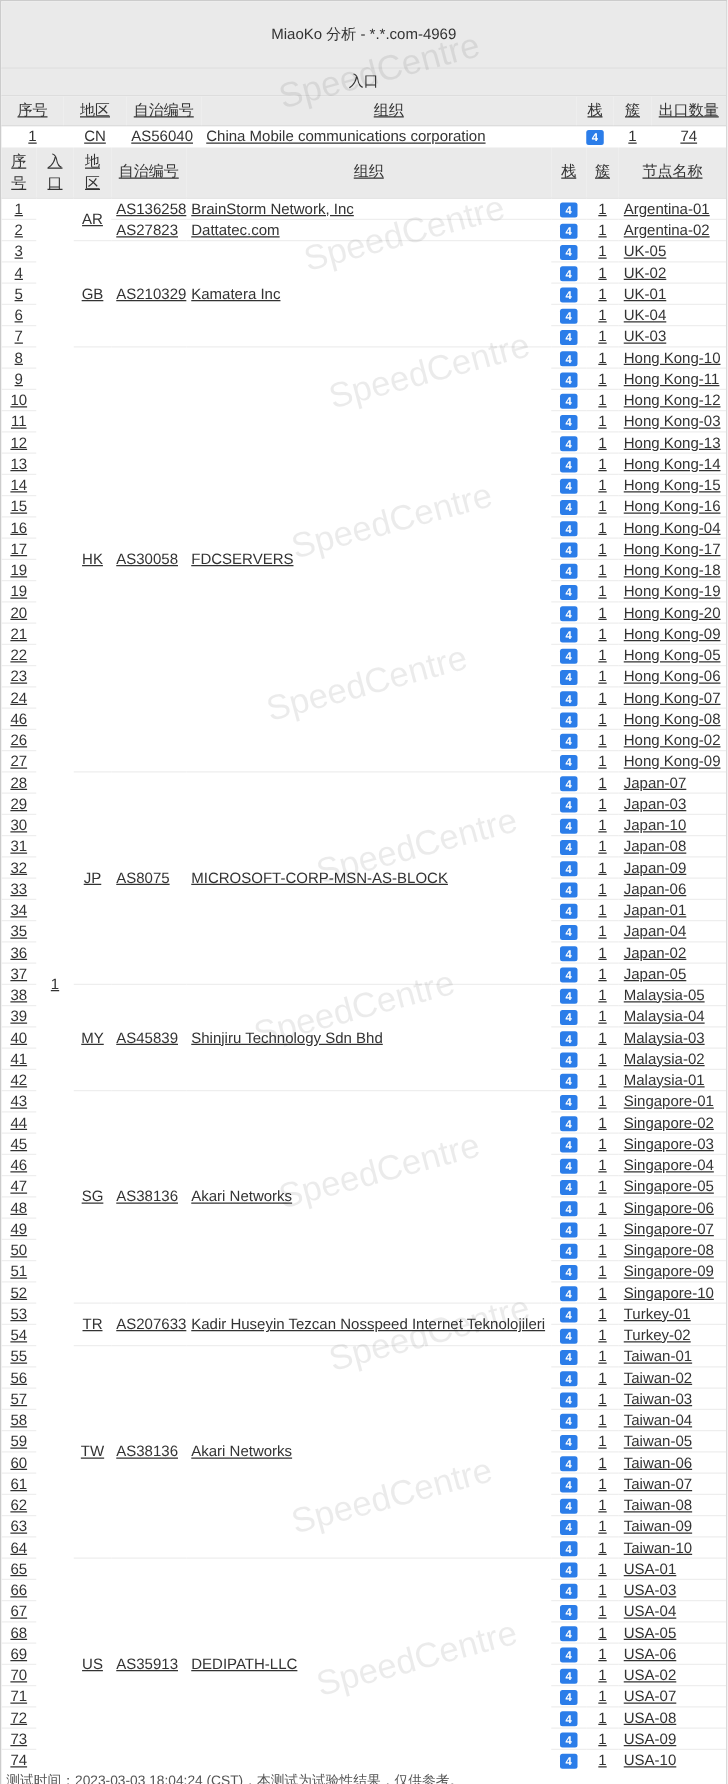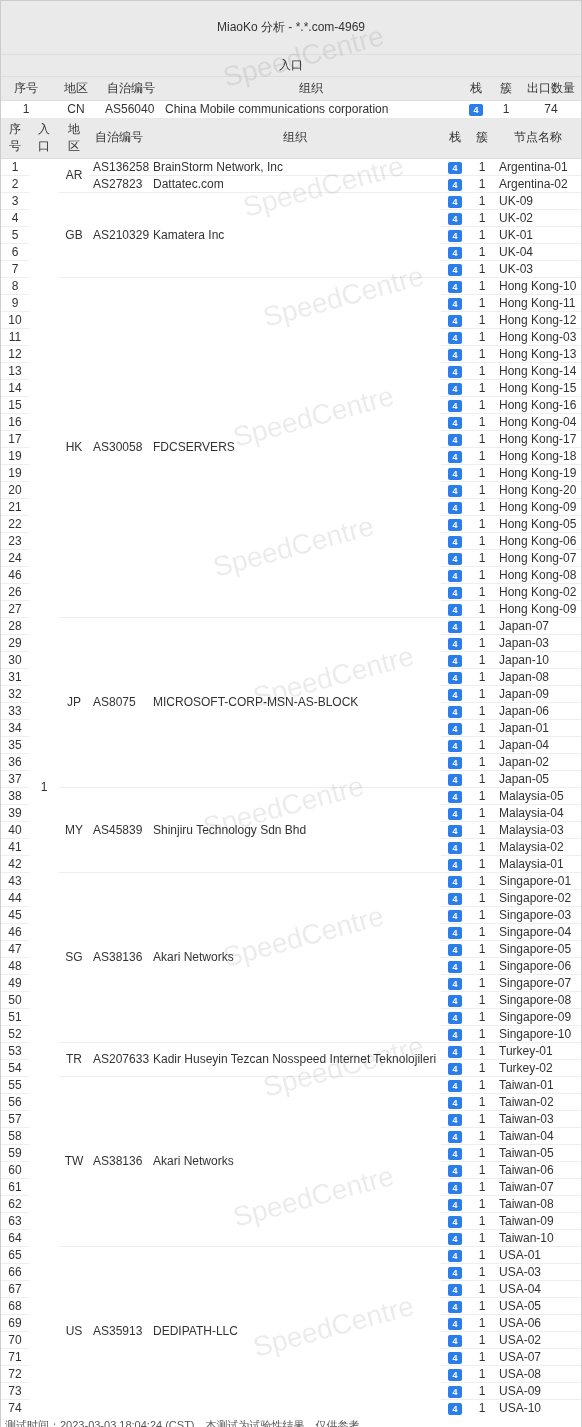"序号" table { text-decoration: none -> underline }
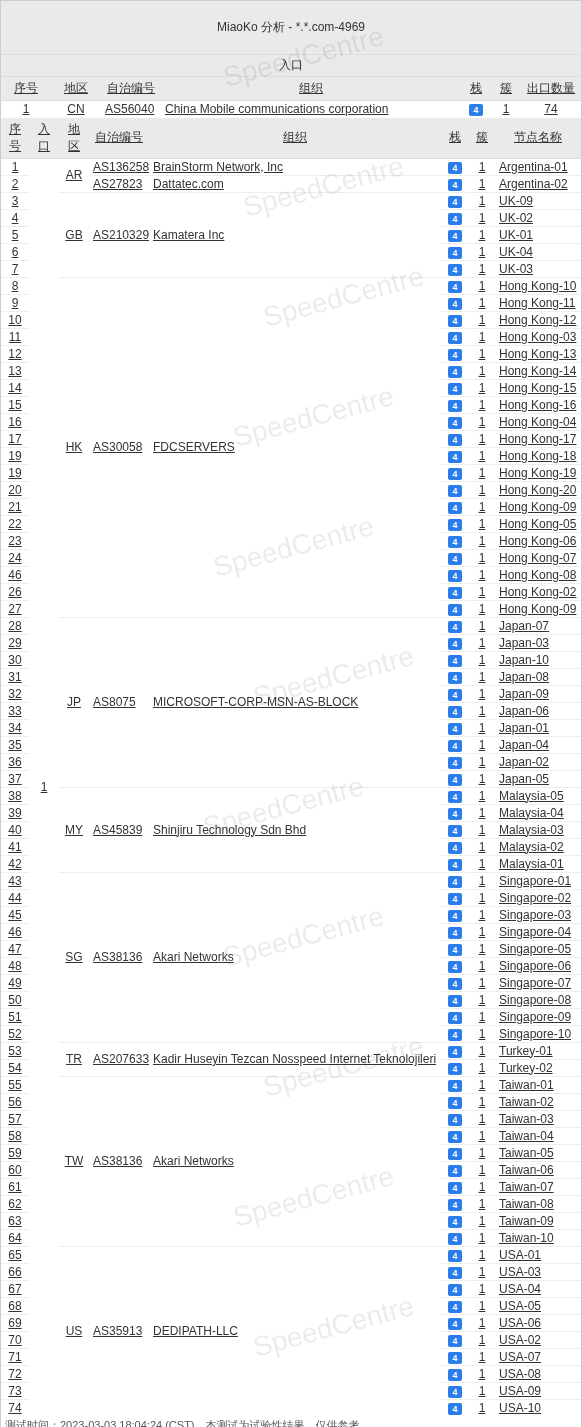"UK-09" td.left { text: UK-09 -> UK-05 }
